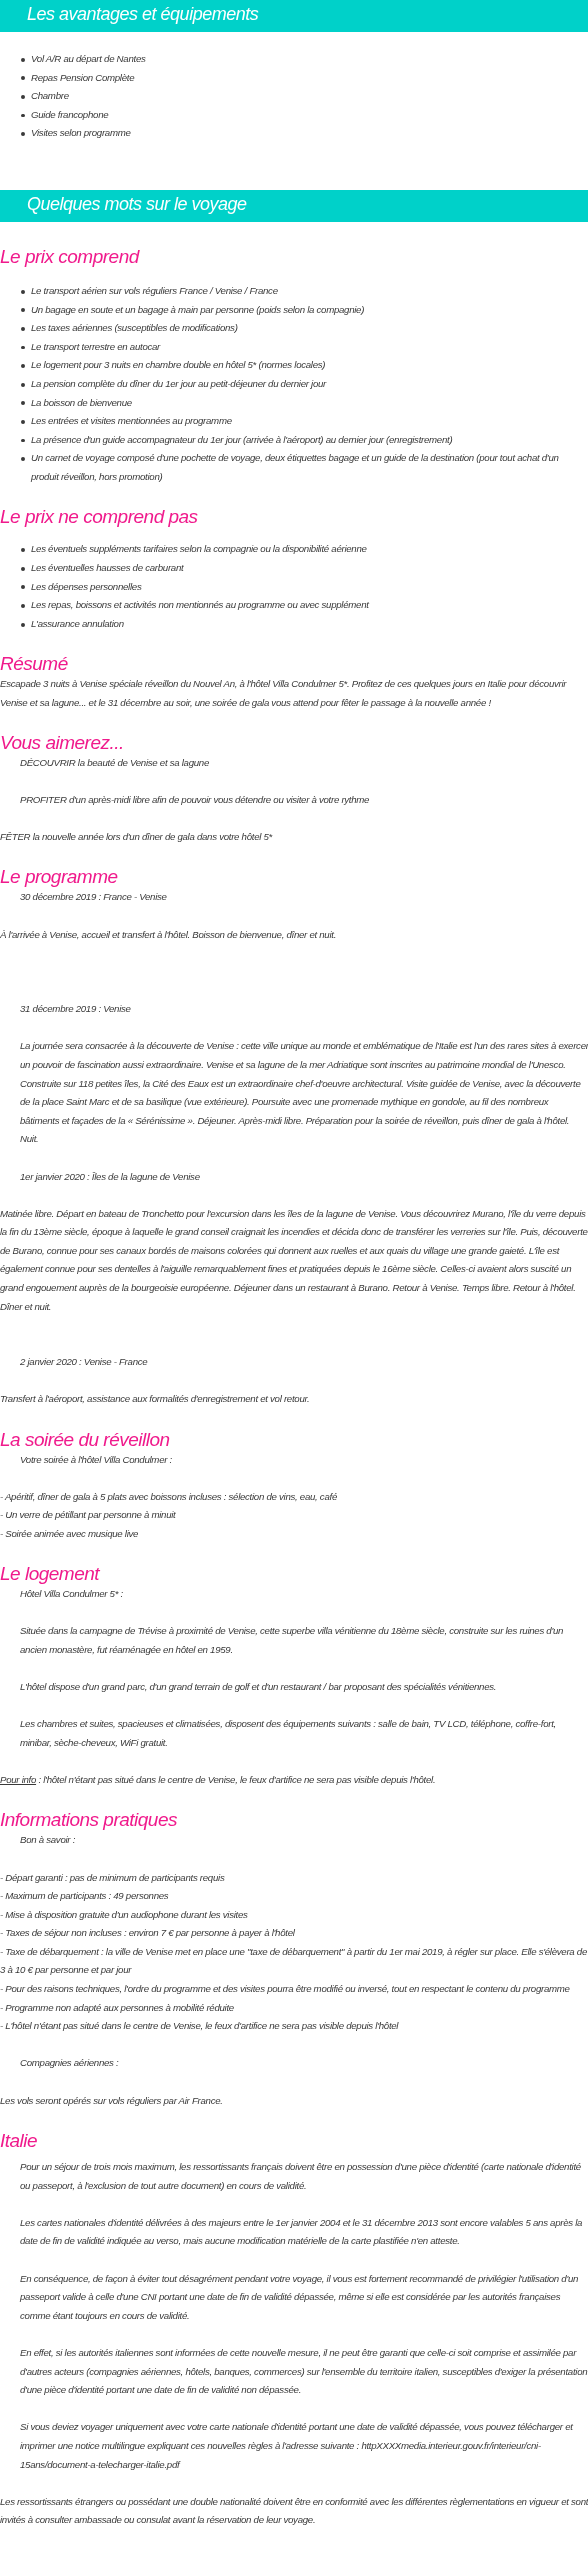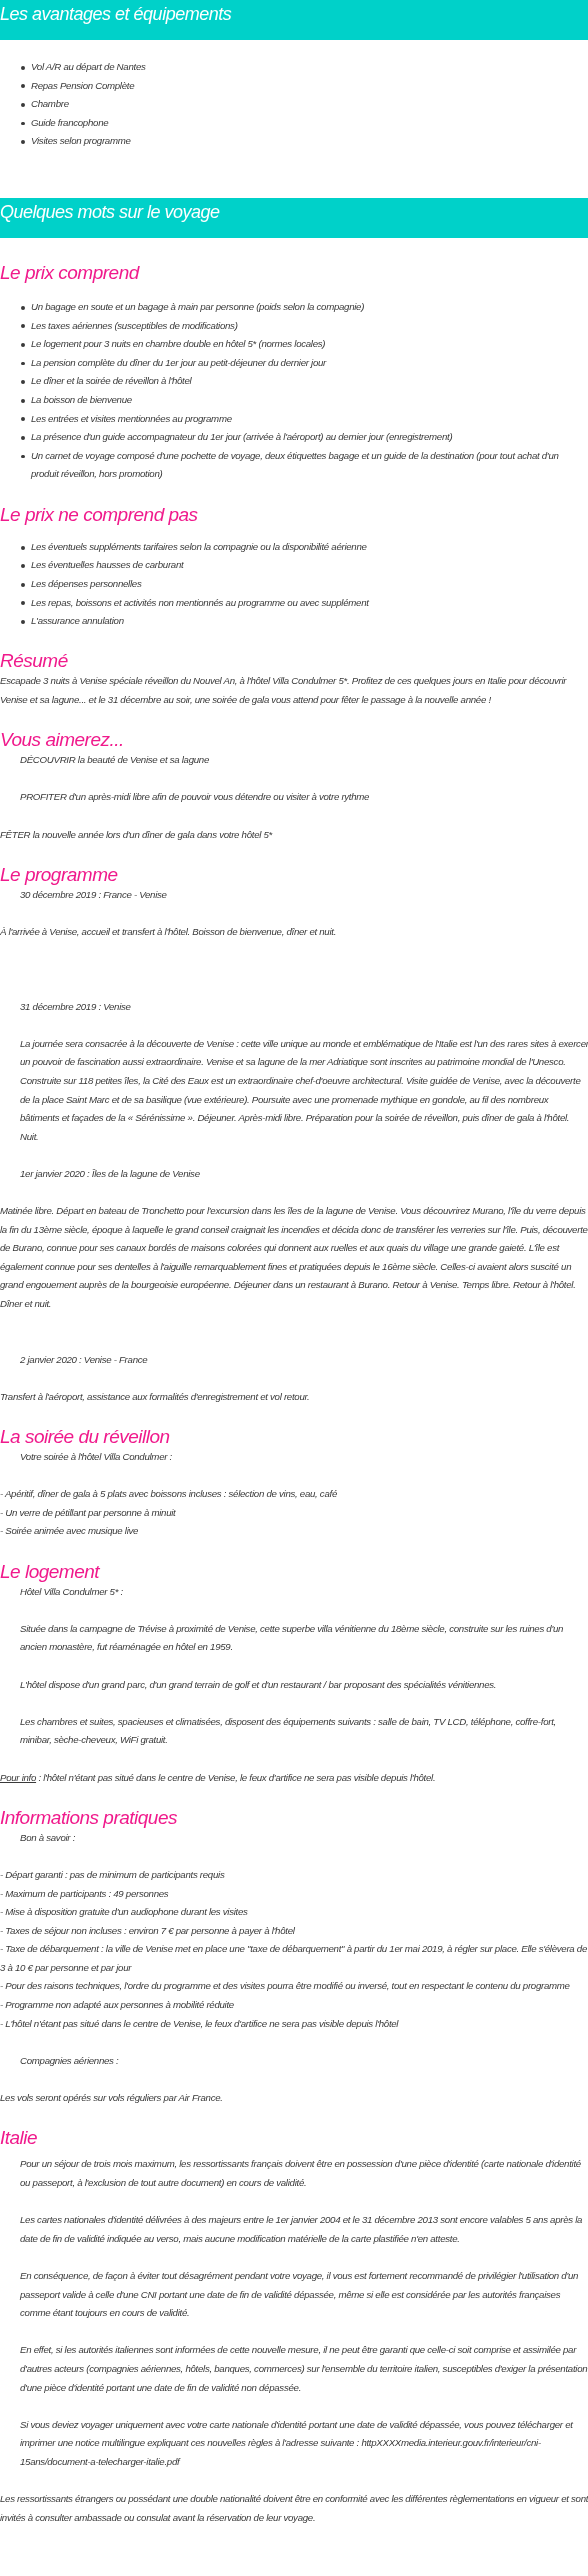"Les avantages et équipements" .band { height: 40px -> 32px; padding-left: 0 -> 27px }
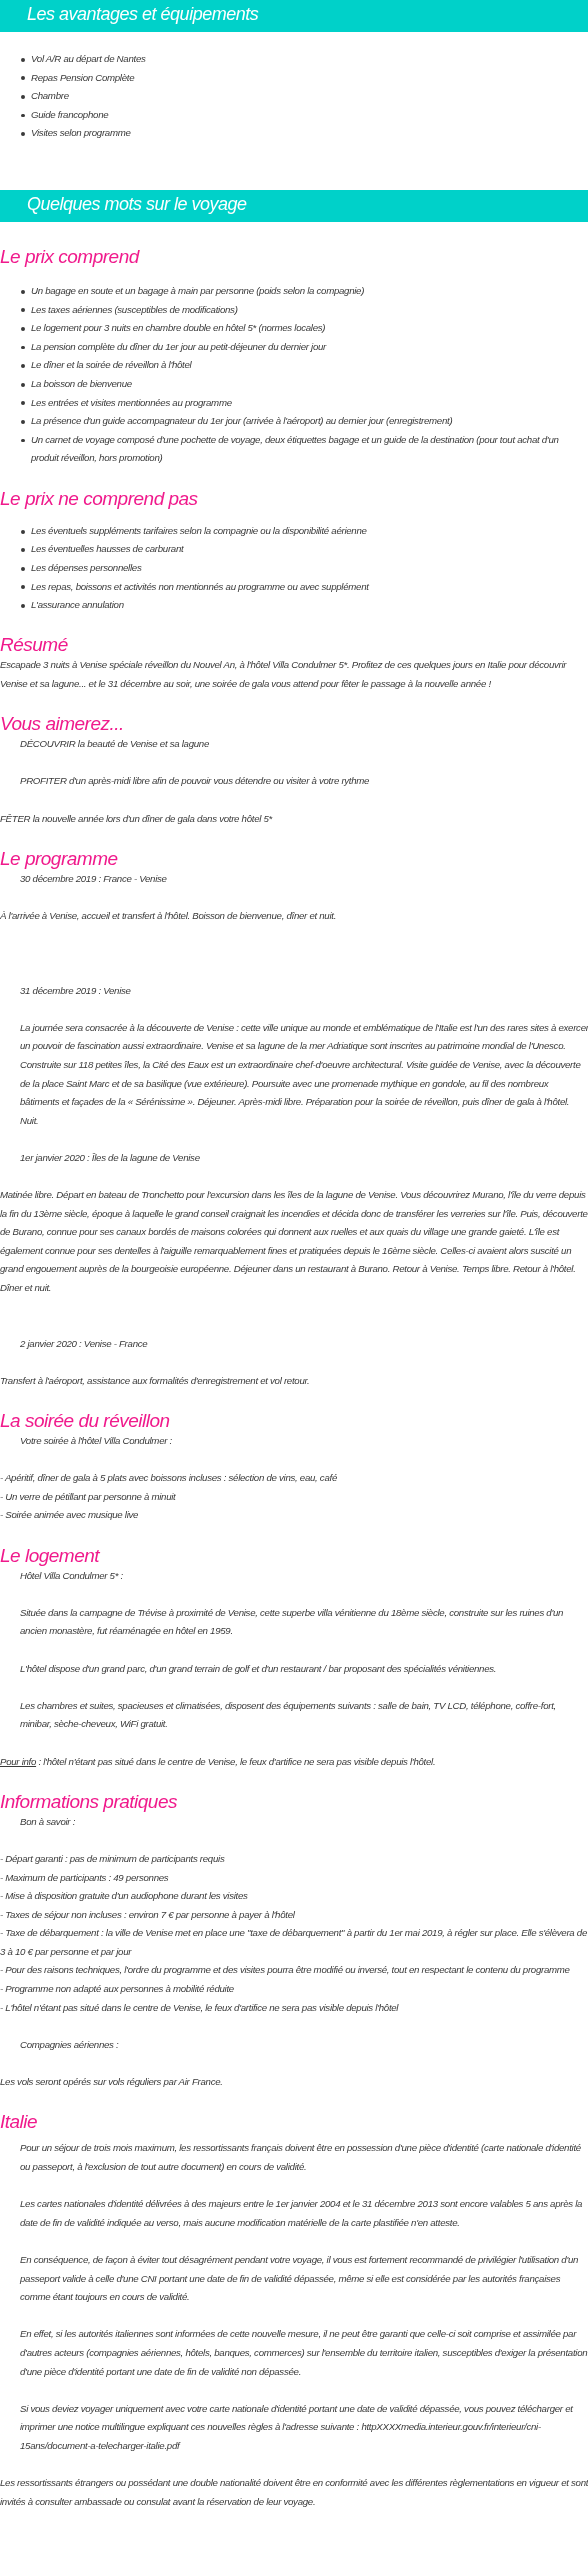"Le transport aérien sur vols" li { html: none -> <li>Le transport aérien sur vols réguliers France / Venise / France</li> }
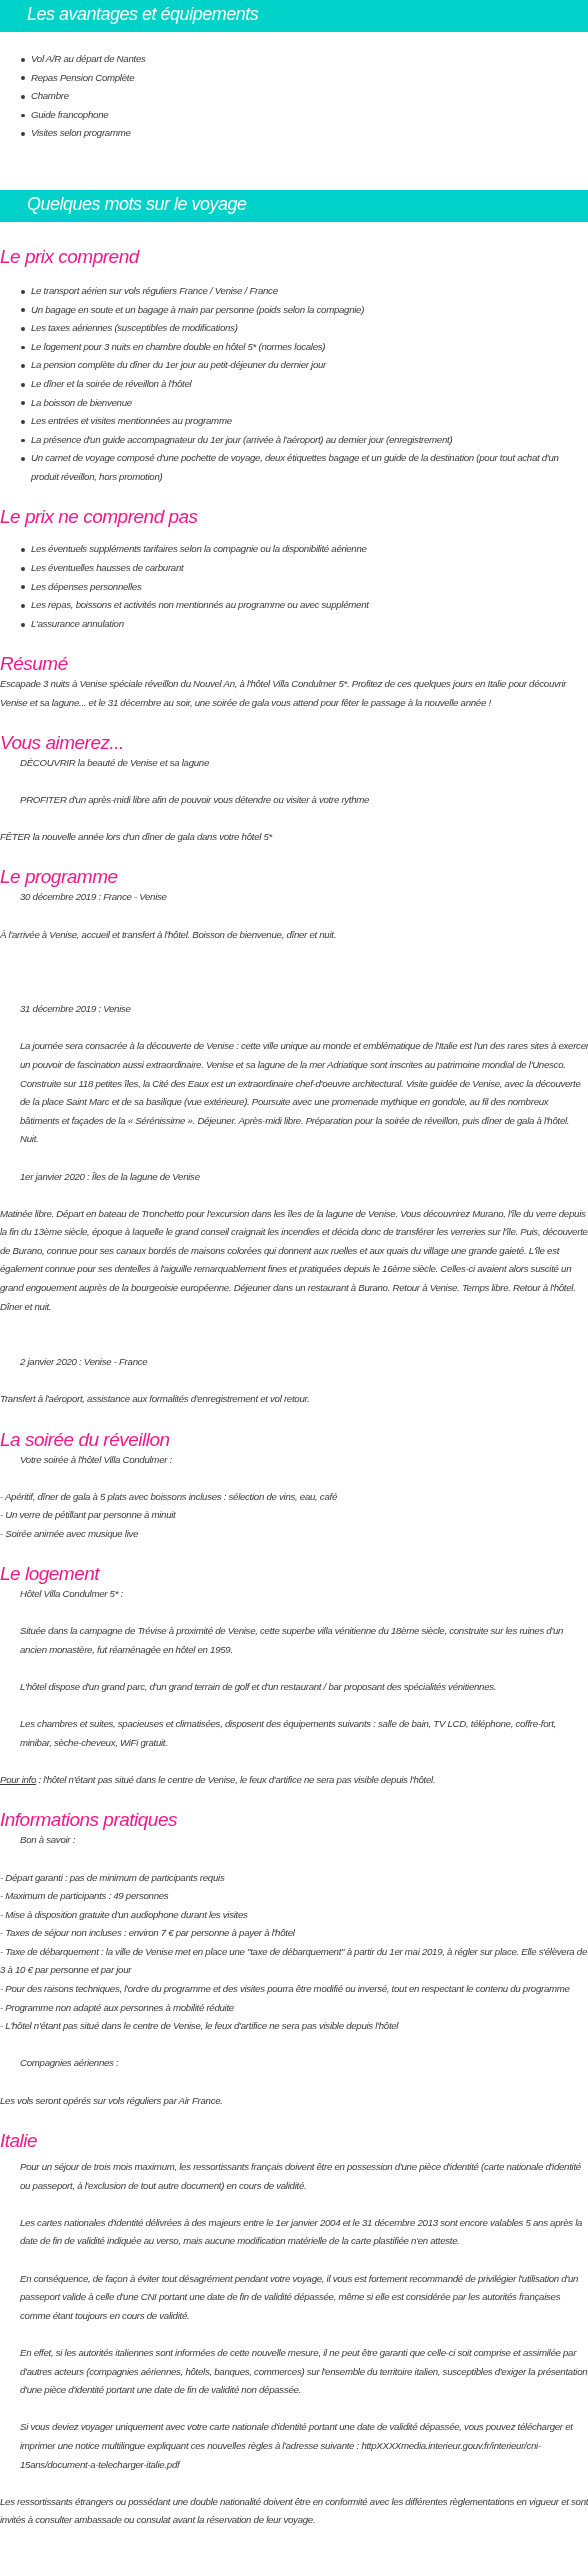"Le transport terrestre en autocar" li { html: none -> <li>Le transport terrestre en autocar</li> }
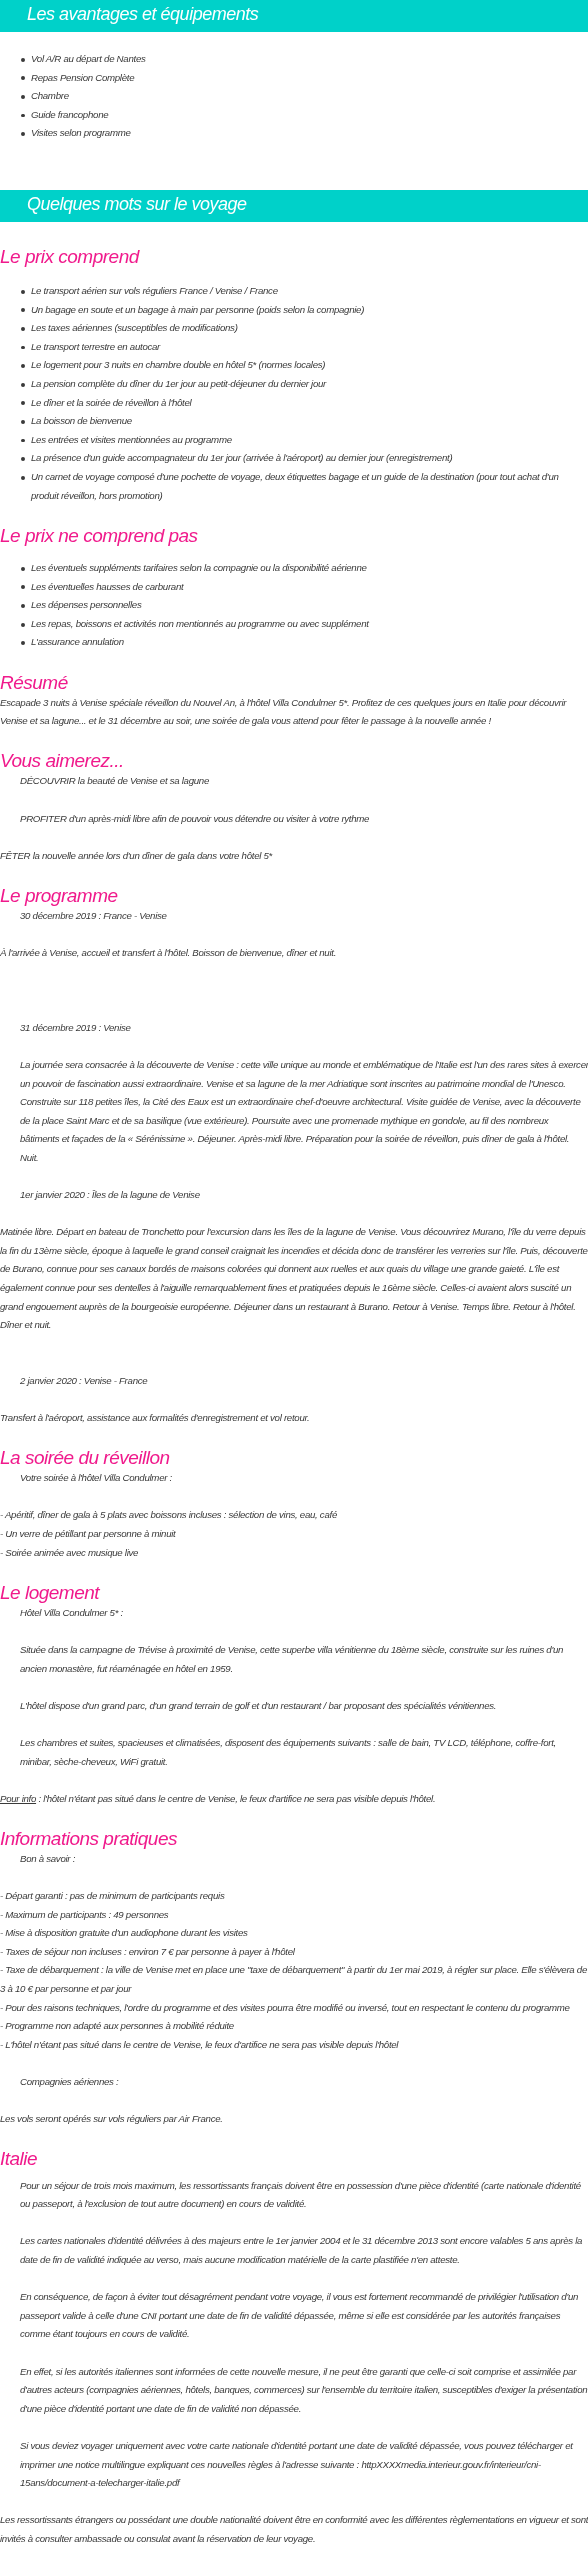"Le dîner et la soirée" li { html: <li>Le dîner et la soirée de réveillon à l'hôtel</li> -> none }
